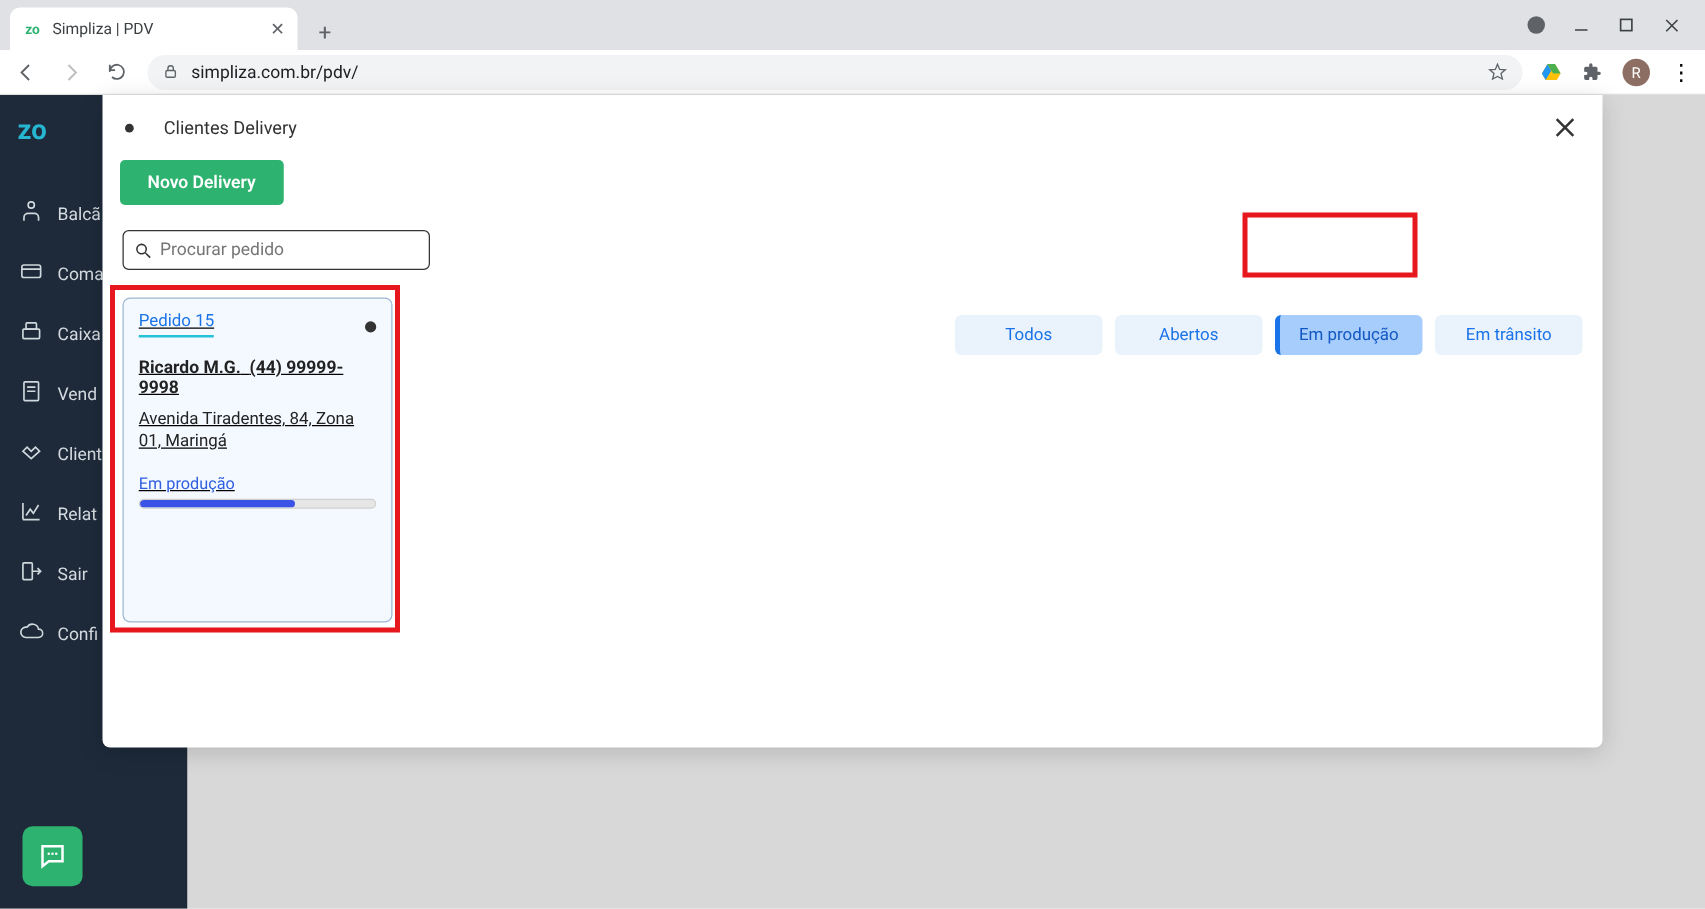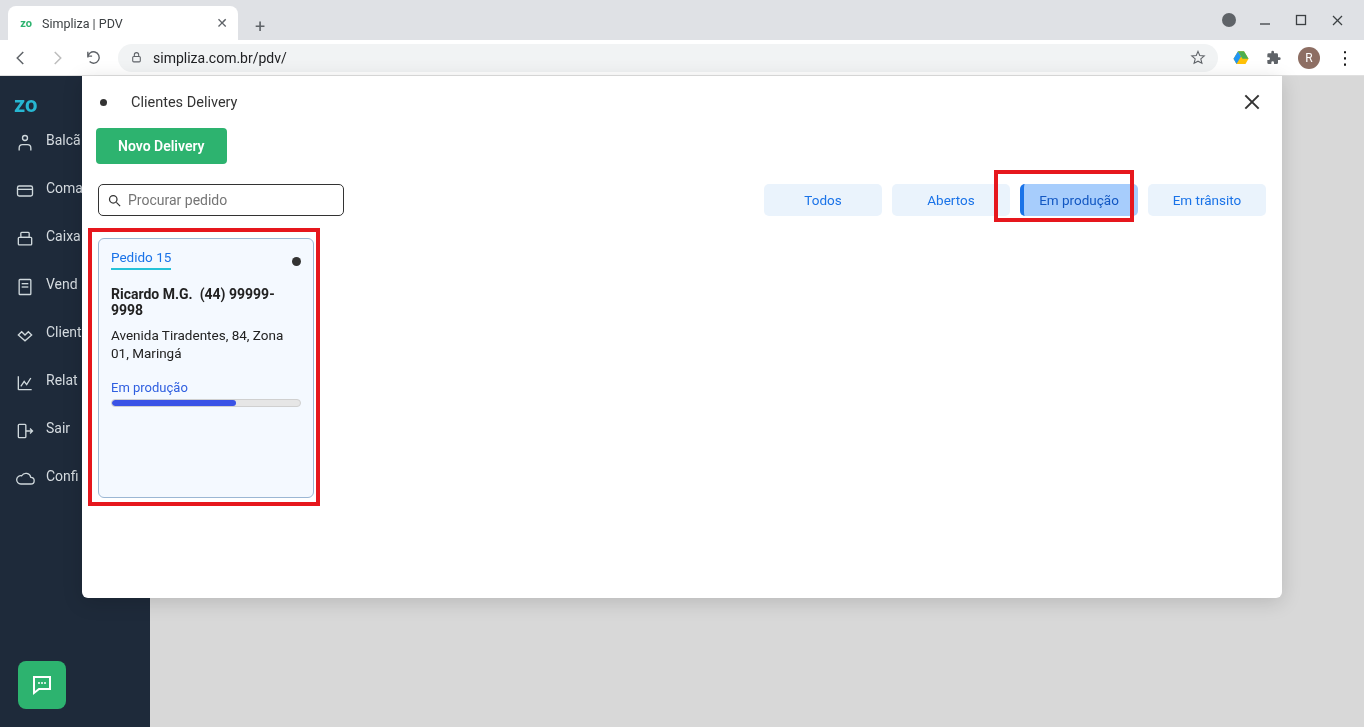"Balcã" .side-item { align-items: flex-start -> flex-end }
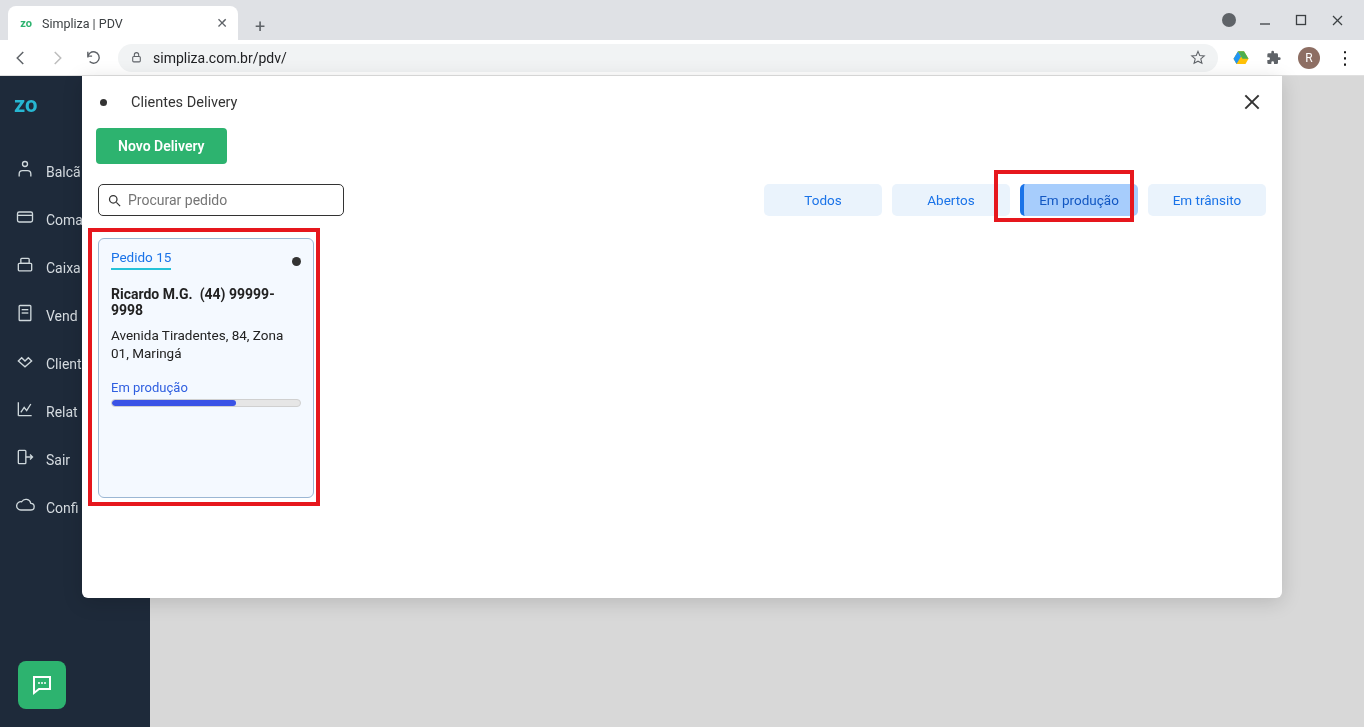"Procurar pedido" .toolbar-row { flex-direction: none -> column }
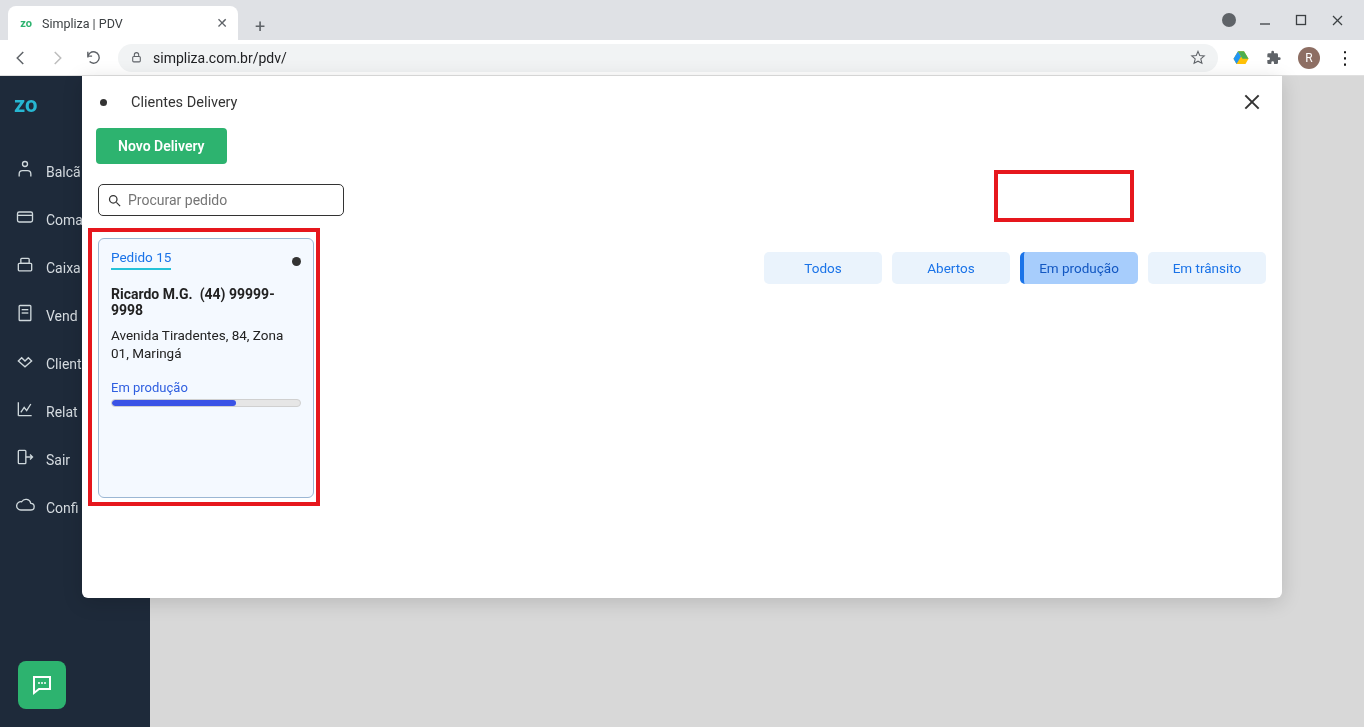"Pedido 15" .hl-red { text-decoration: none -> underline }
